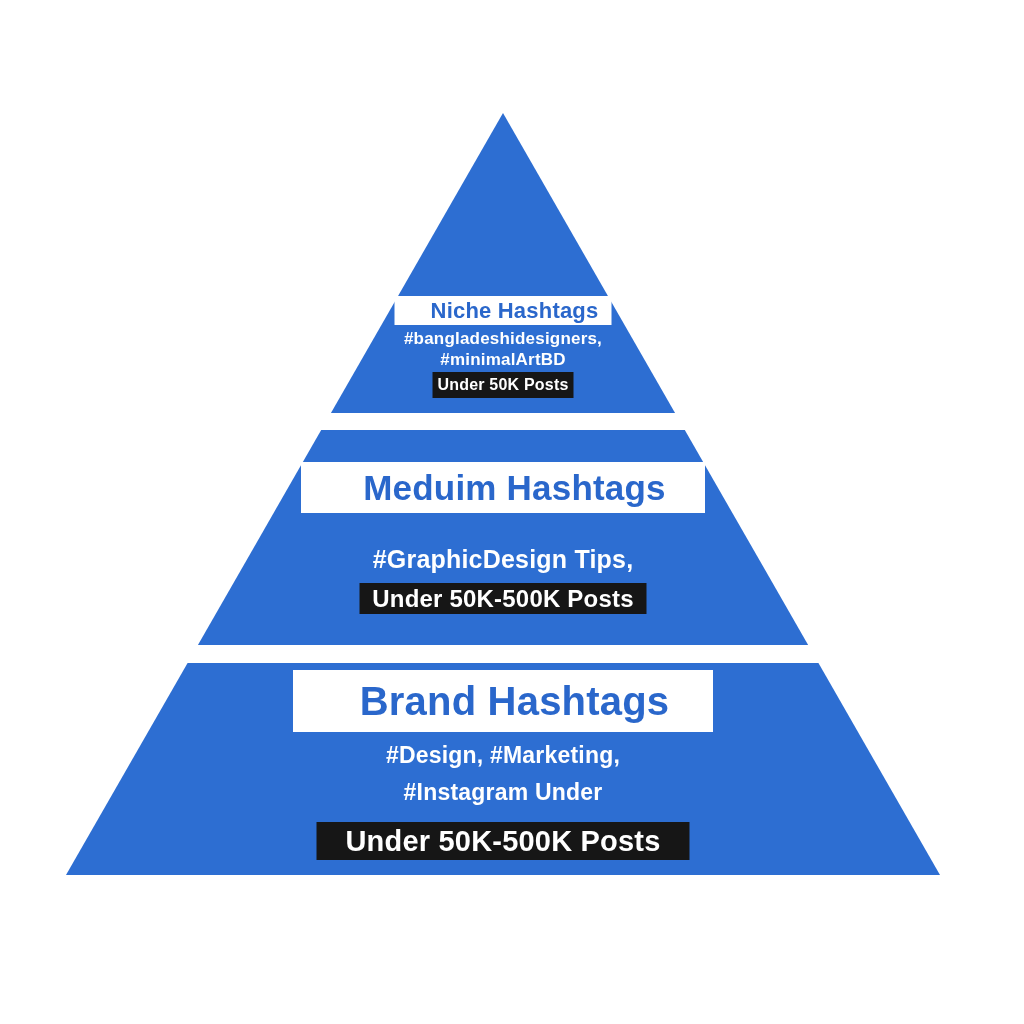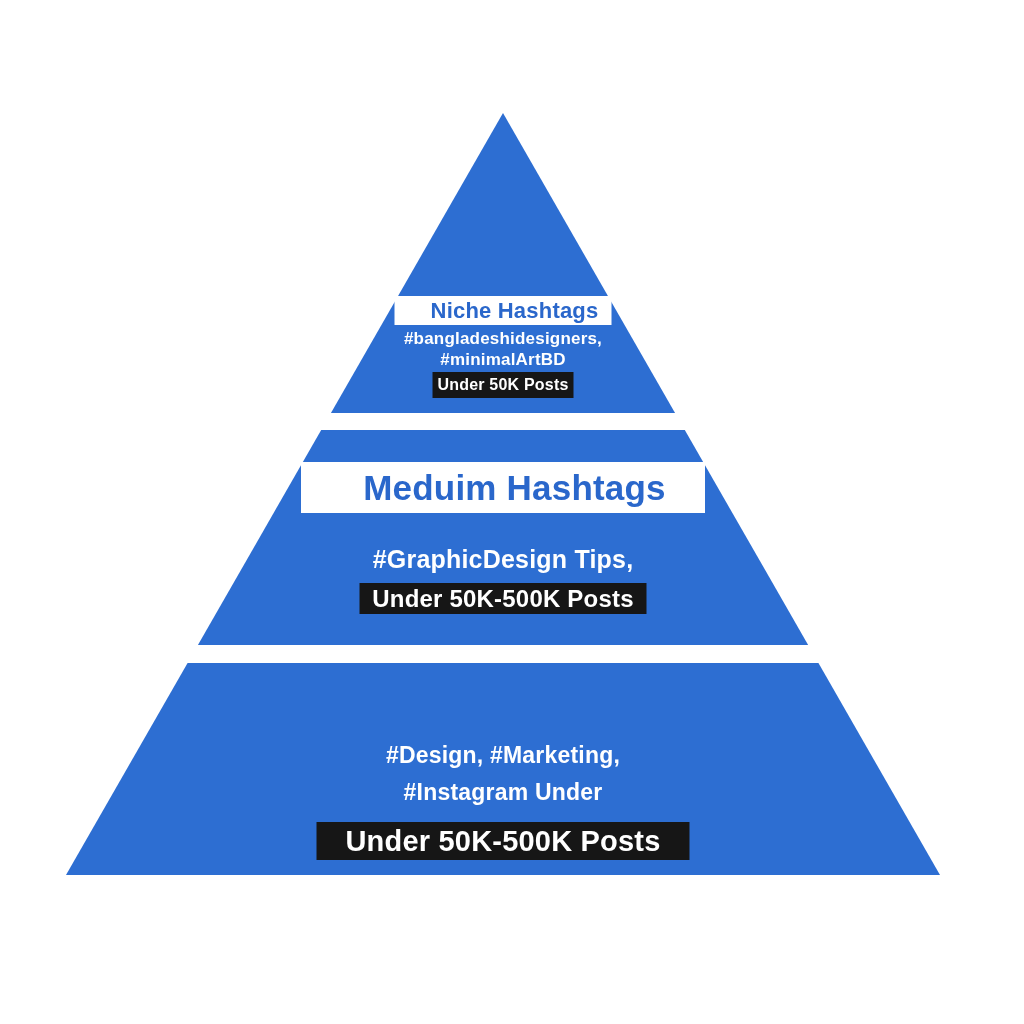"Brand Hashtags" div.titlebox { html: none -> <div>Brand Hashtags</div> }
